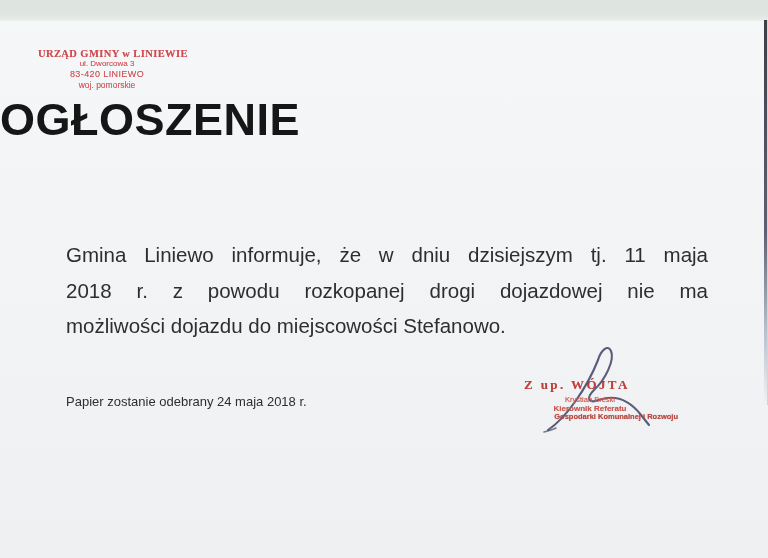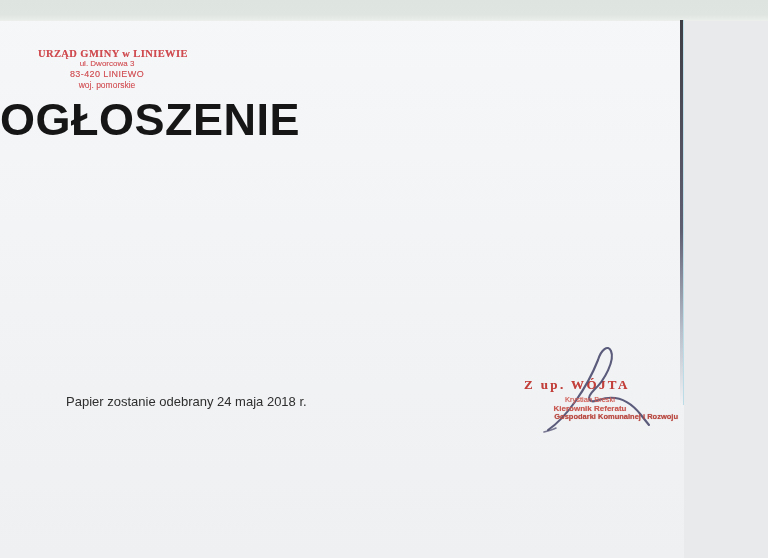"URZĄD GMINY w LINIEWIE" .scan { width: 684px -> 768px }
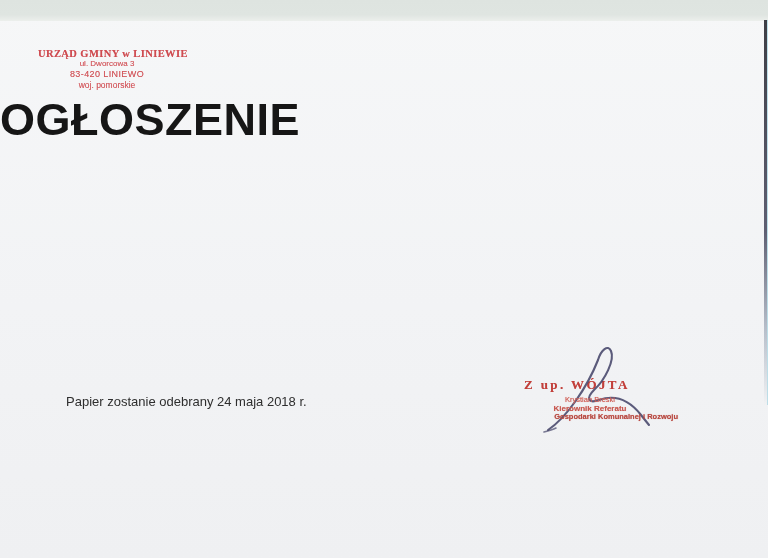"Gmina Liniewo informuje, że w" div.para1 { html: none -> <div> <div>Gmina Liniewo informuje, że w dniu dzisiejszym tj. 11 maja</div> <div>2018 r. z powodu rozkopanej drogi dojazdowej nie ma</div> <div>możliwości dojazdu do miejscowości Stefanowo.</div> </div> }
